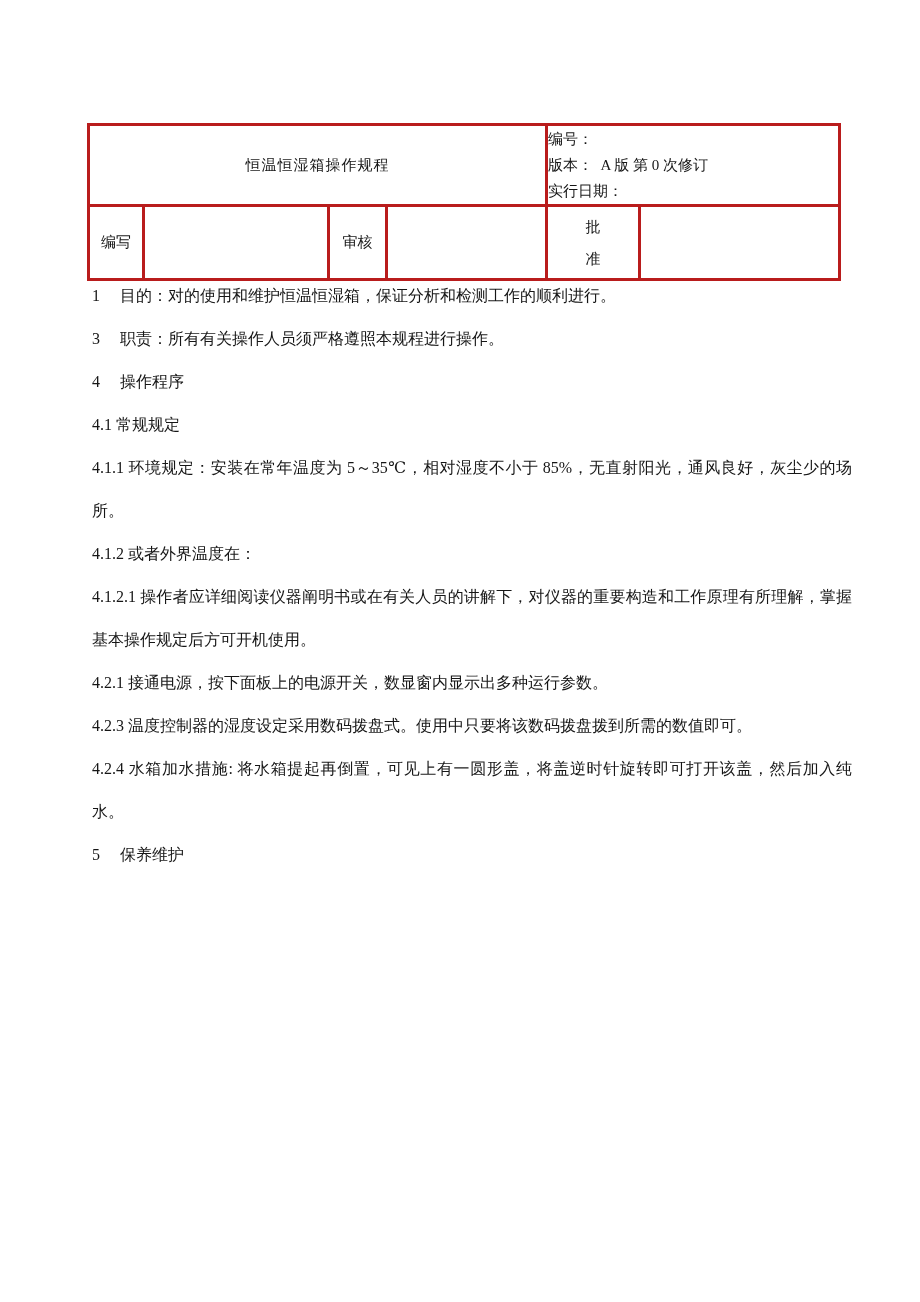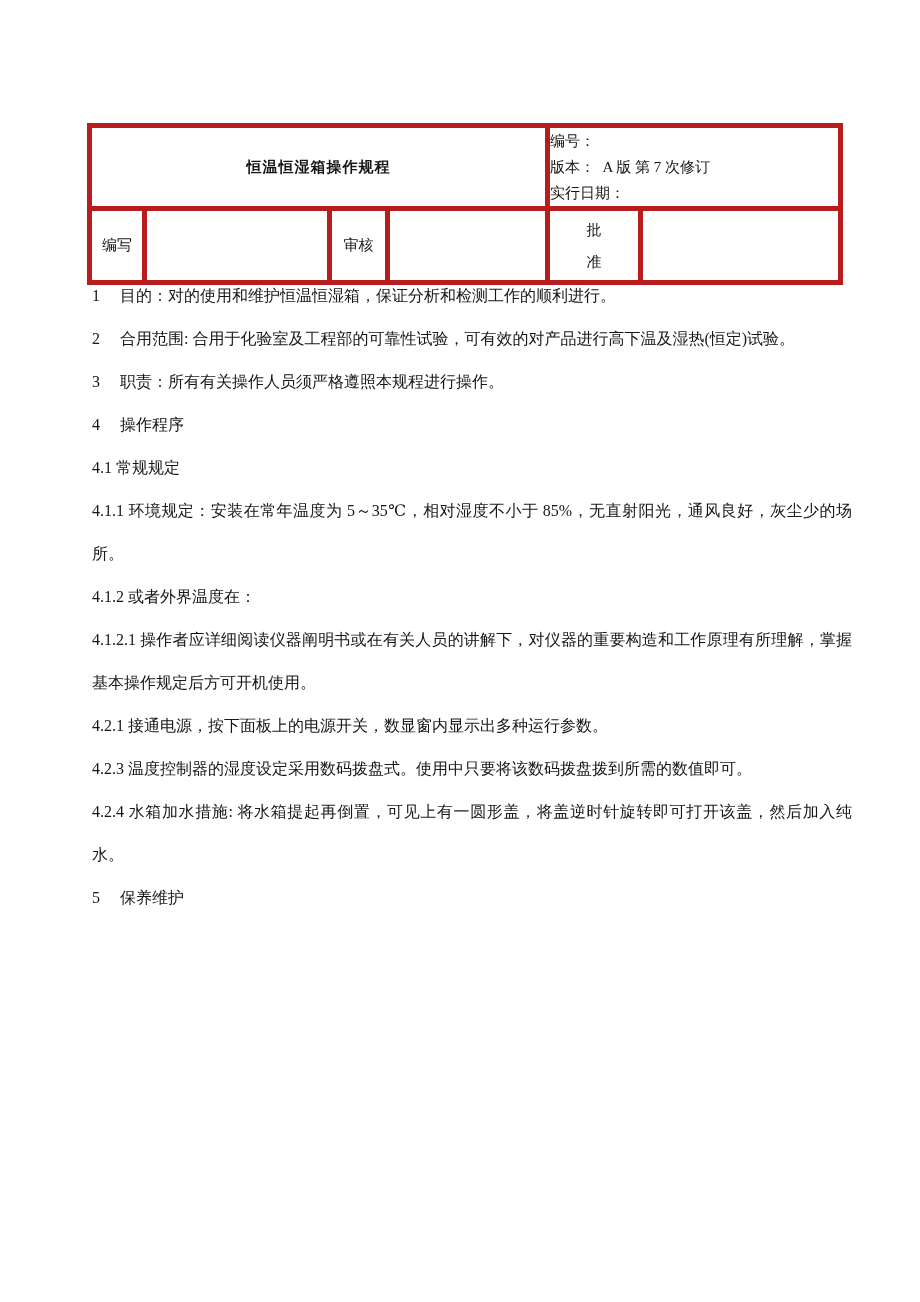"编号：" table.hdr td { border: 5px solid #b91c1c -> 3px solid #b91c1c }
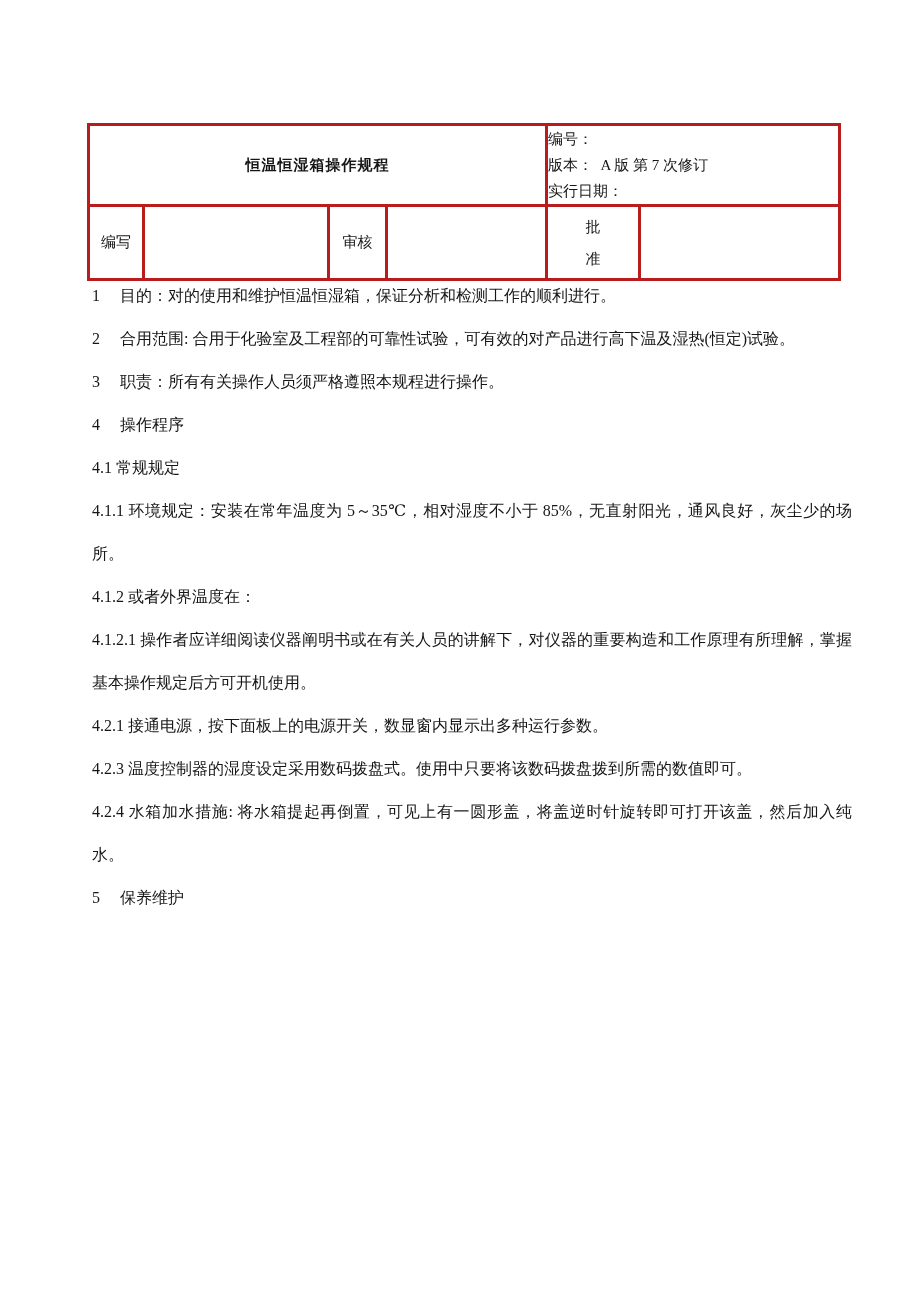"恒温恒湿箱操作规程" td.title-cell { font-weight: bold -> normal }
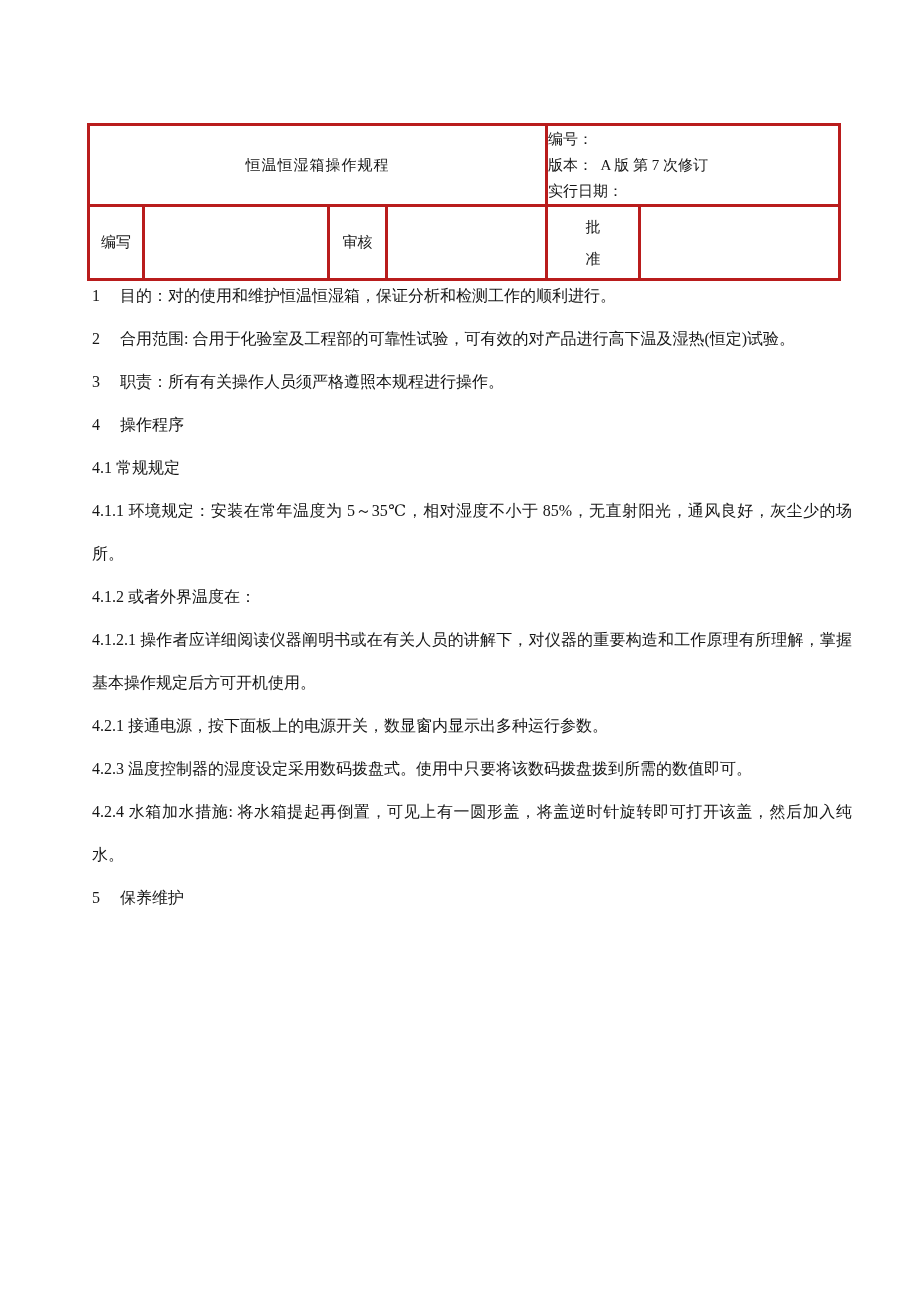"版本： A 版 第 7" div.info-line { text: 7 -> 0 }
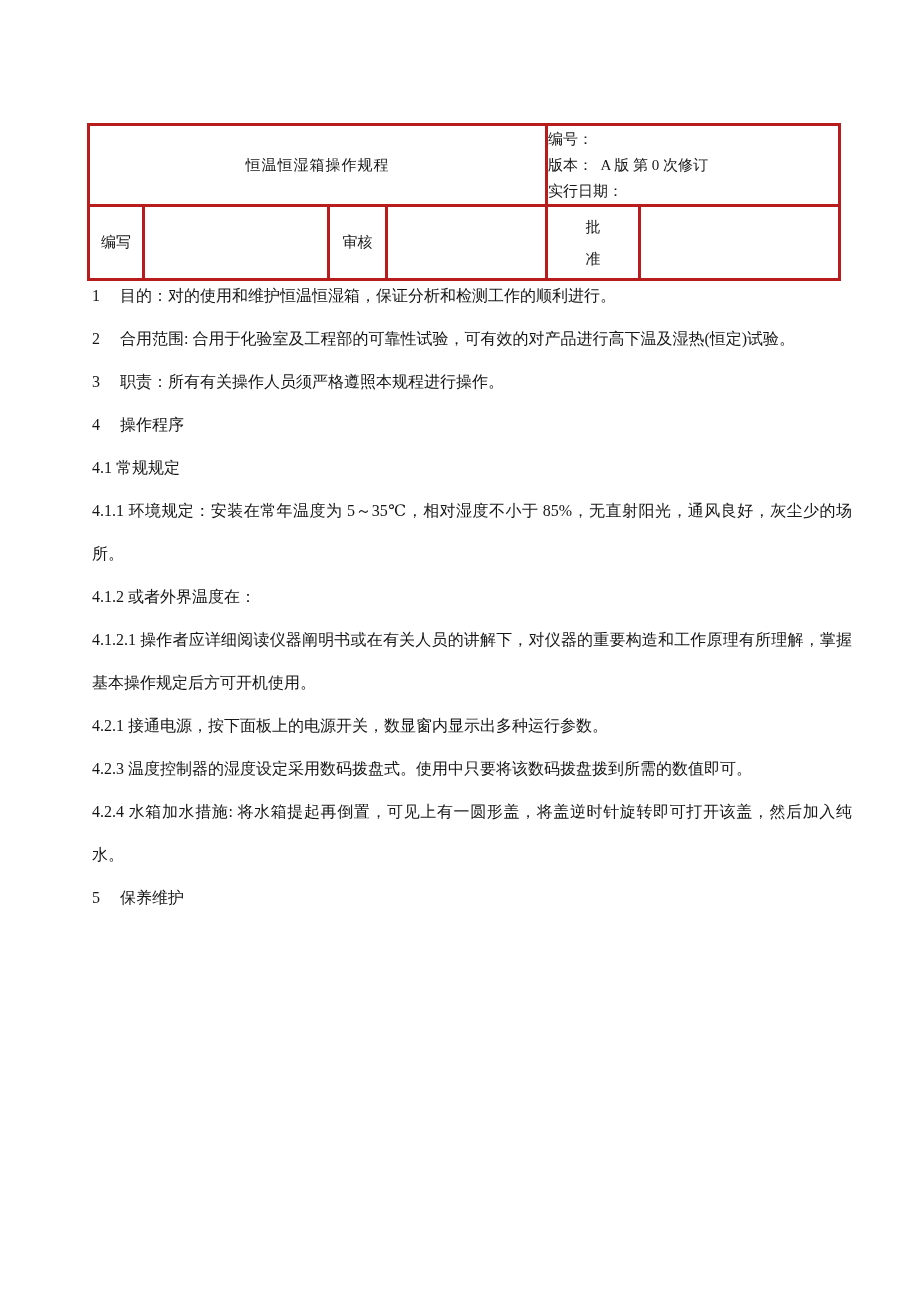"2 合用范围:" div.para { html: <div><span>2</span><span>合用范围: 合用于化验室及工程部的可靠性试验，可有效的对产品进行高下温及湿热(恒定)试验。</span></div> -> none }
